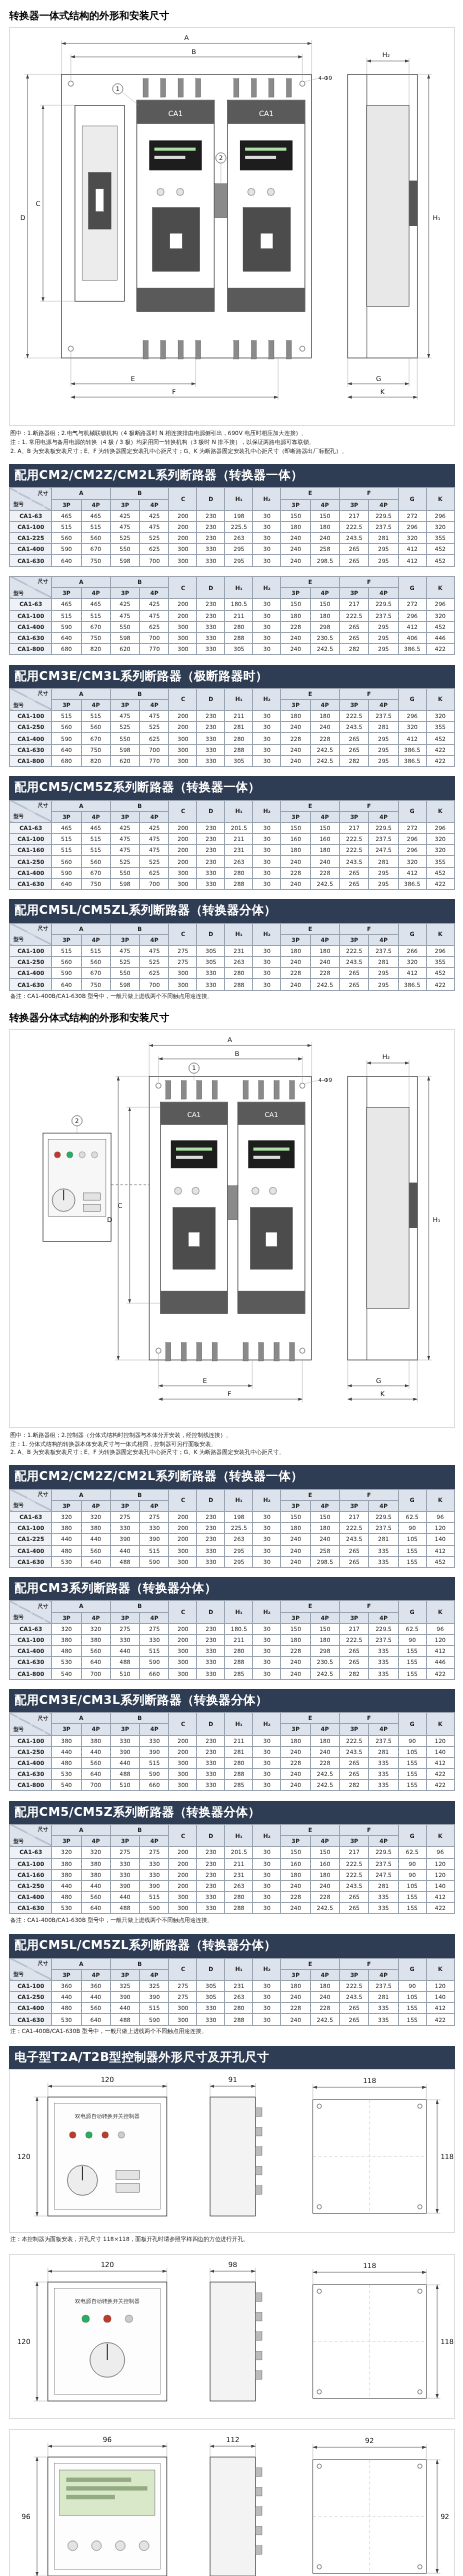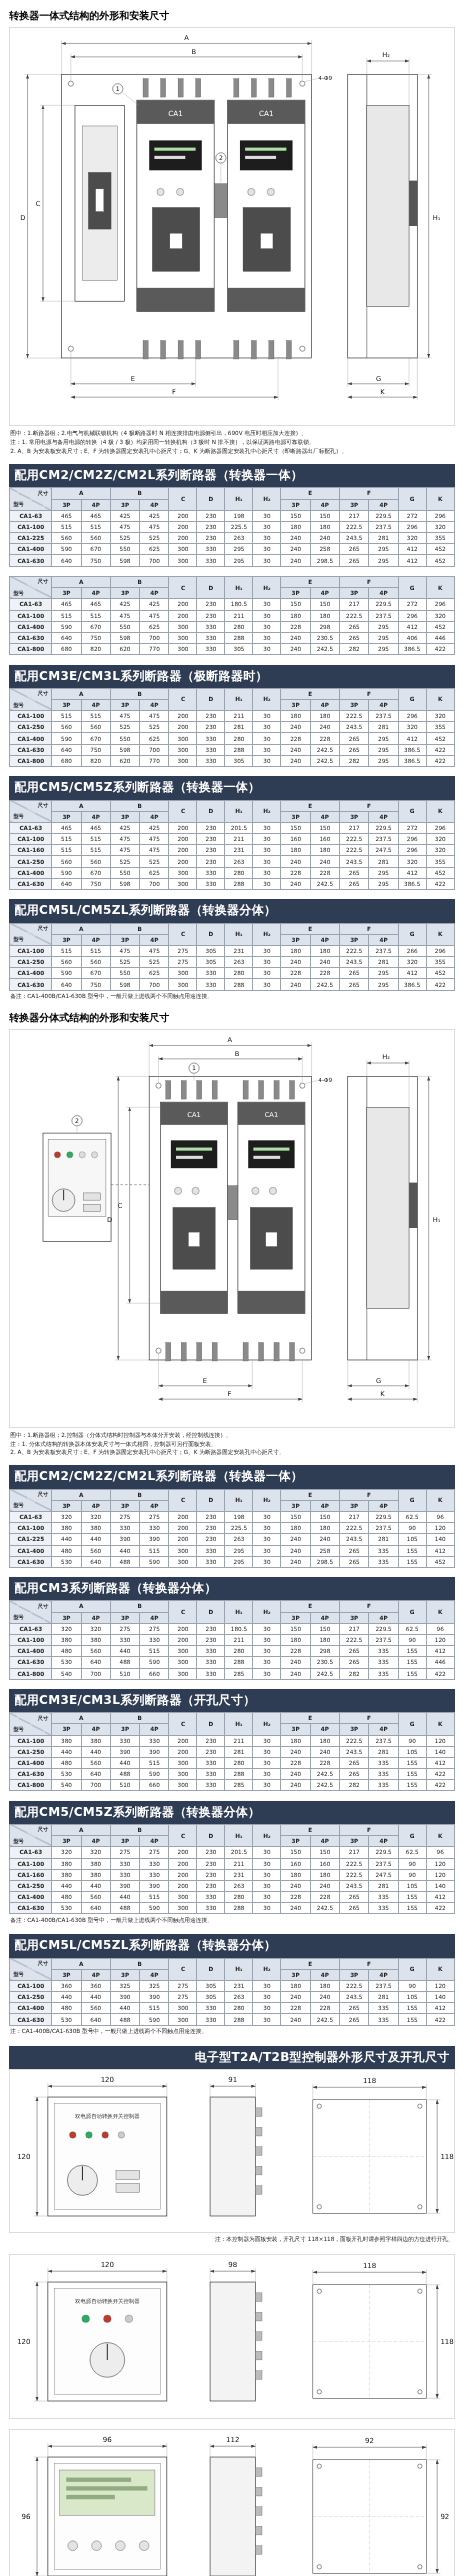"配用CM3E/CM3L系列断路器（开孔尺寸）" div.tbl-title { text: 开孔尺寸 -> 转换器分体 }
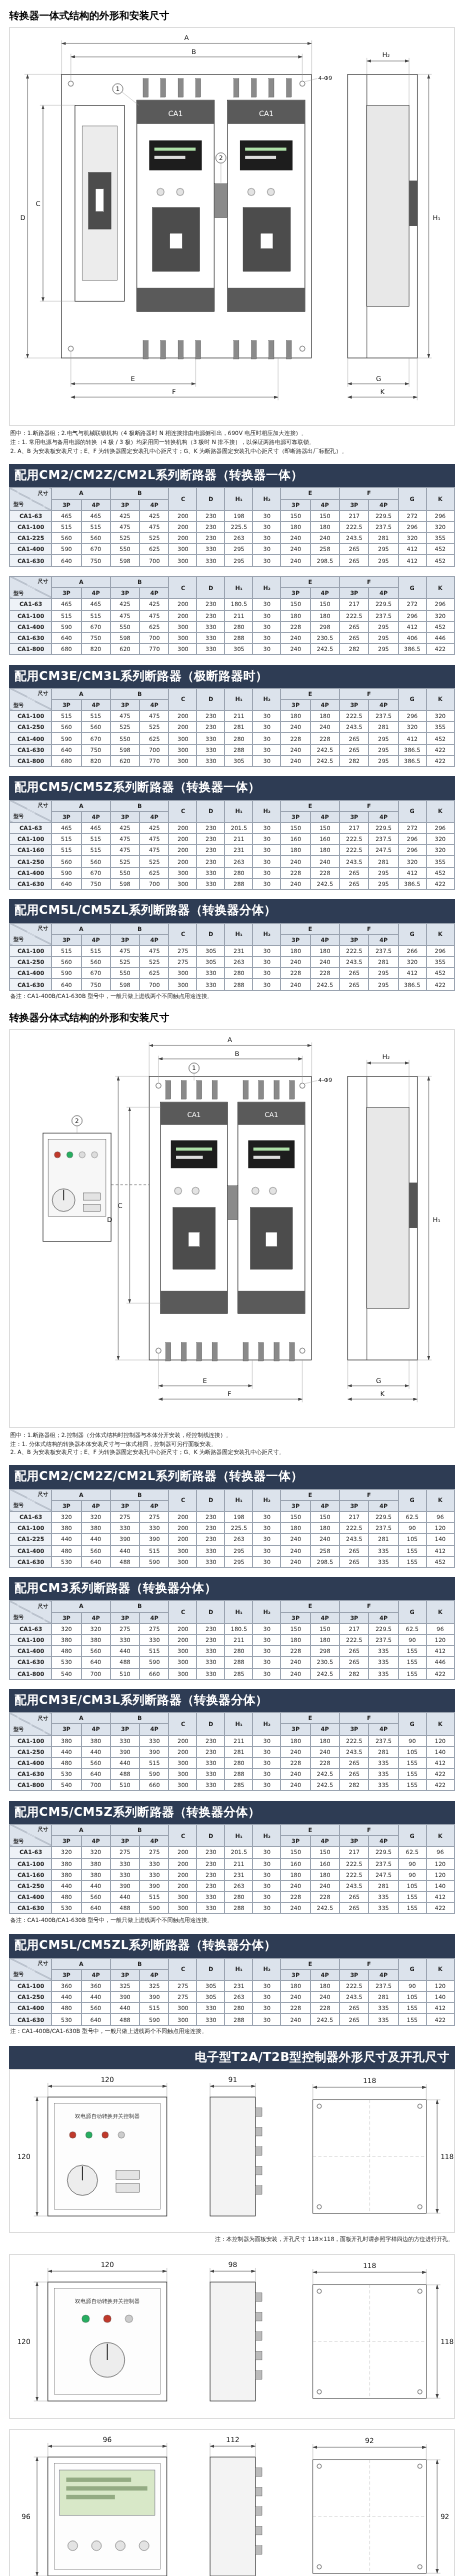"电子型T2A/T2B型控制器外形尺寸及开孔尺寸" .ctrl { text-align: right -> none }
